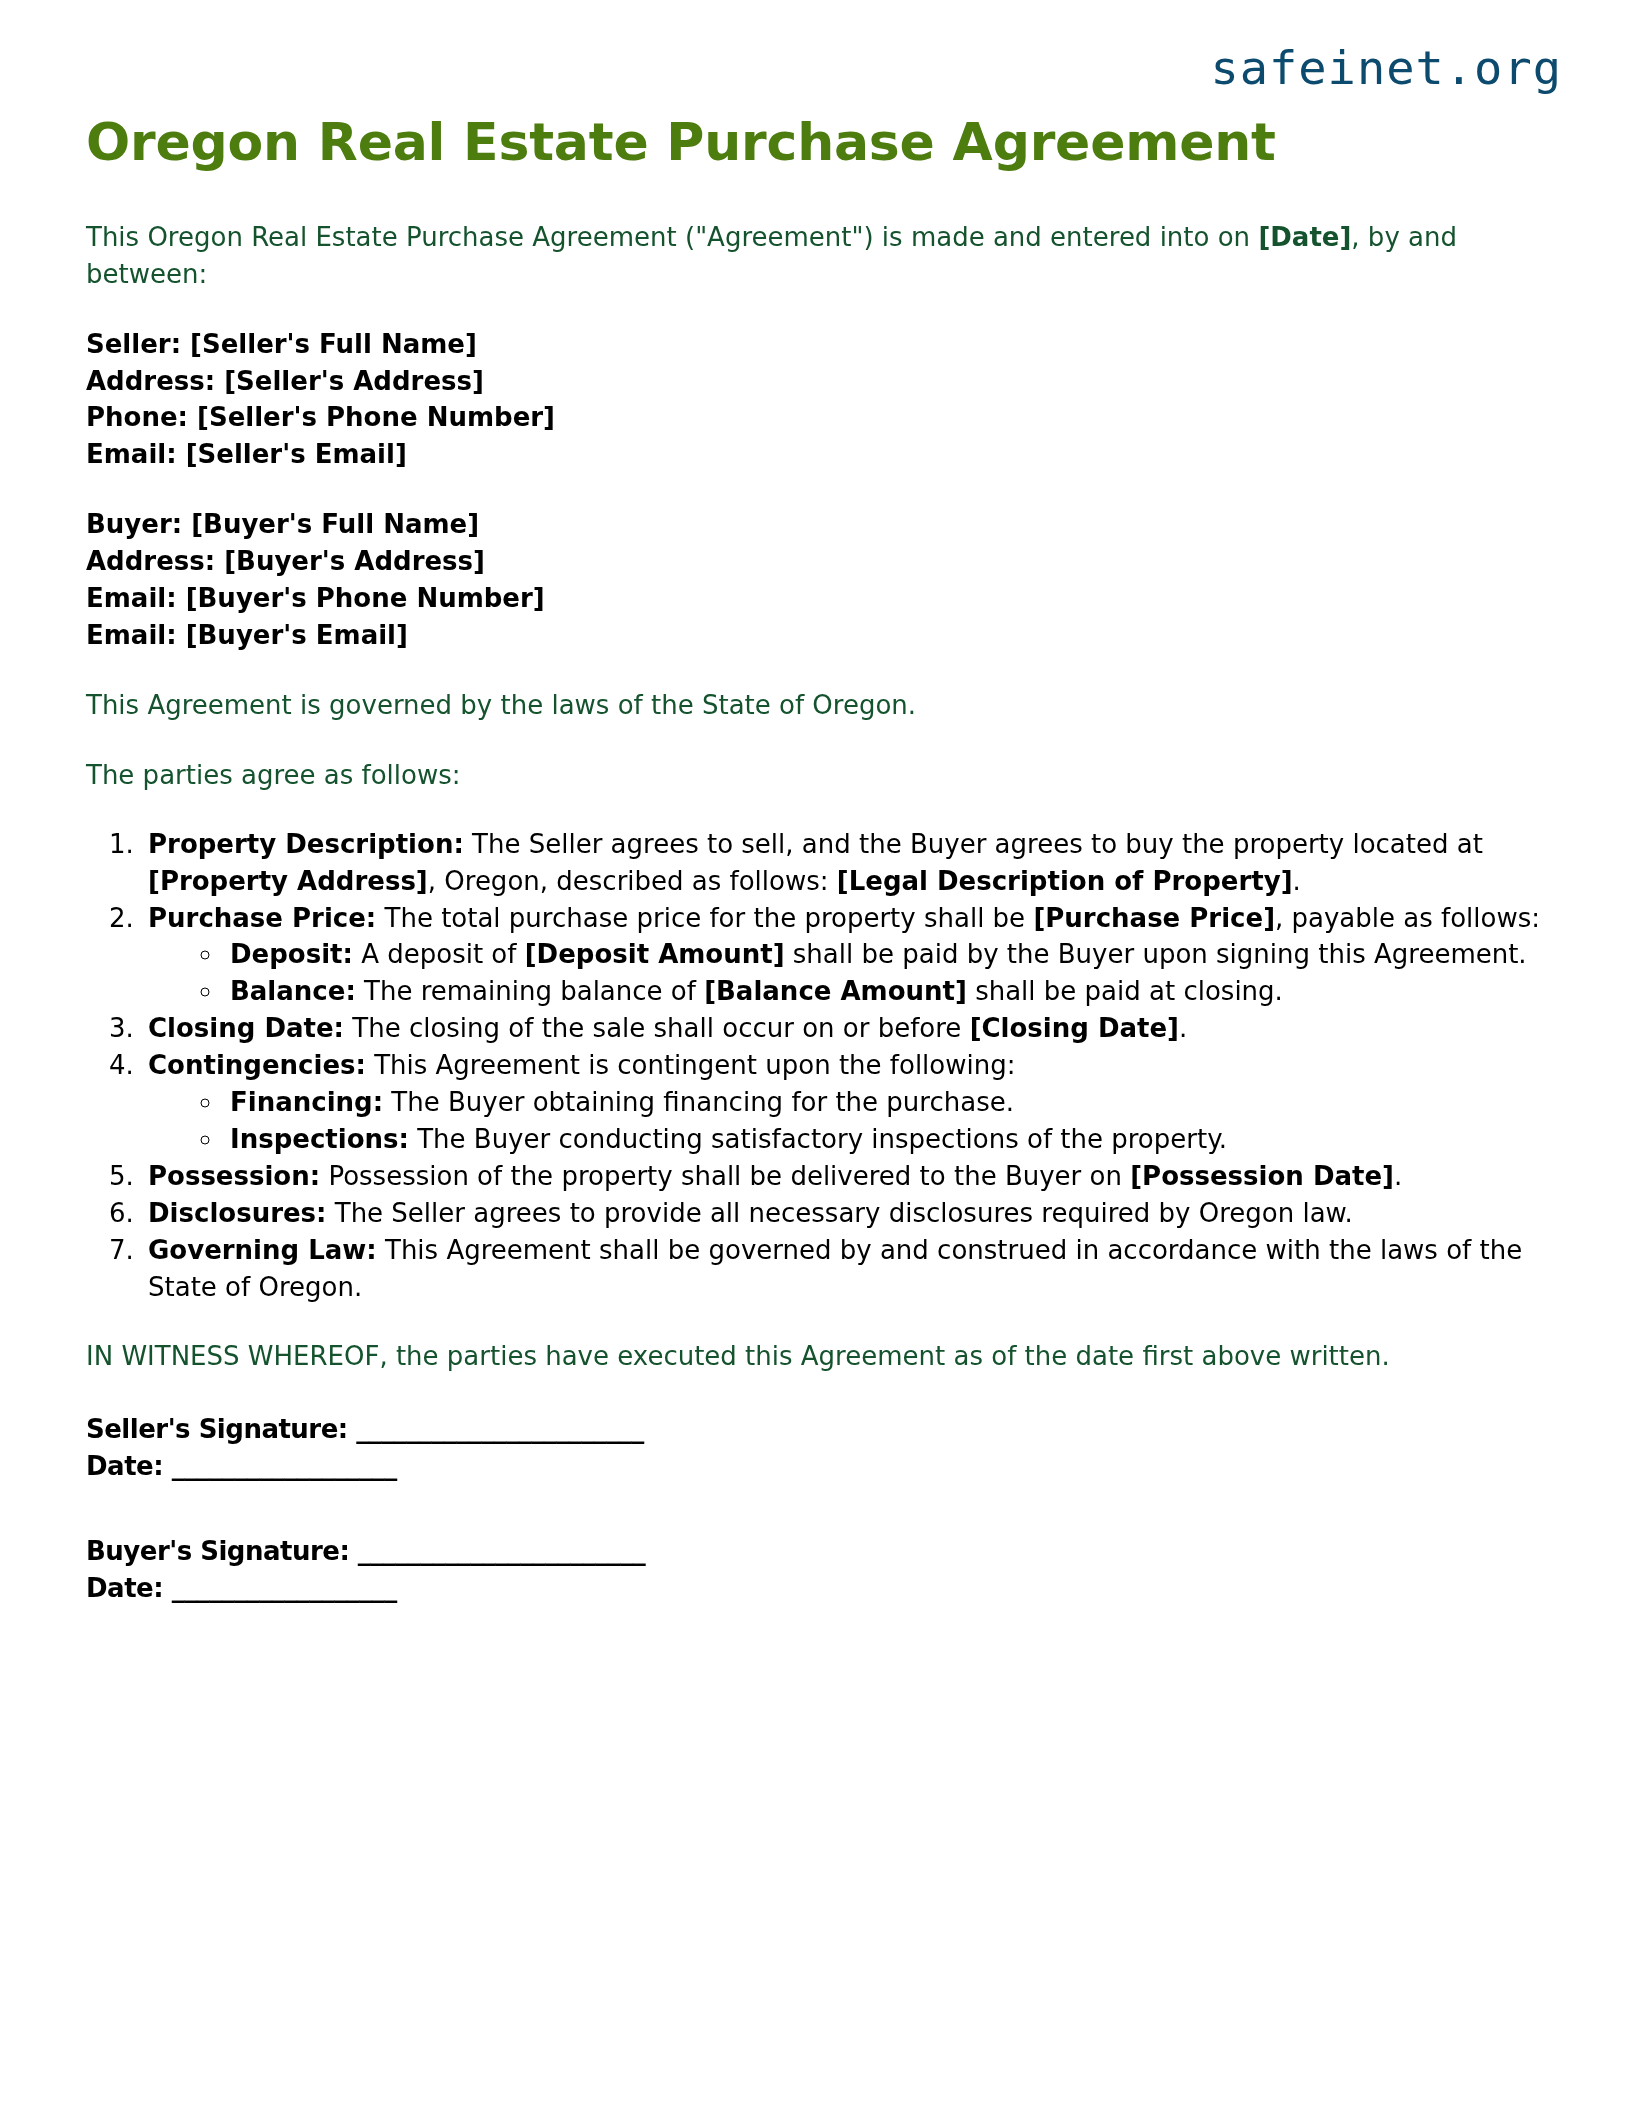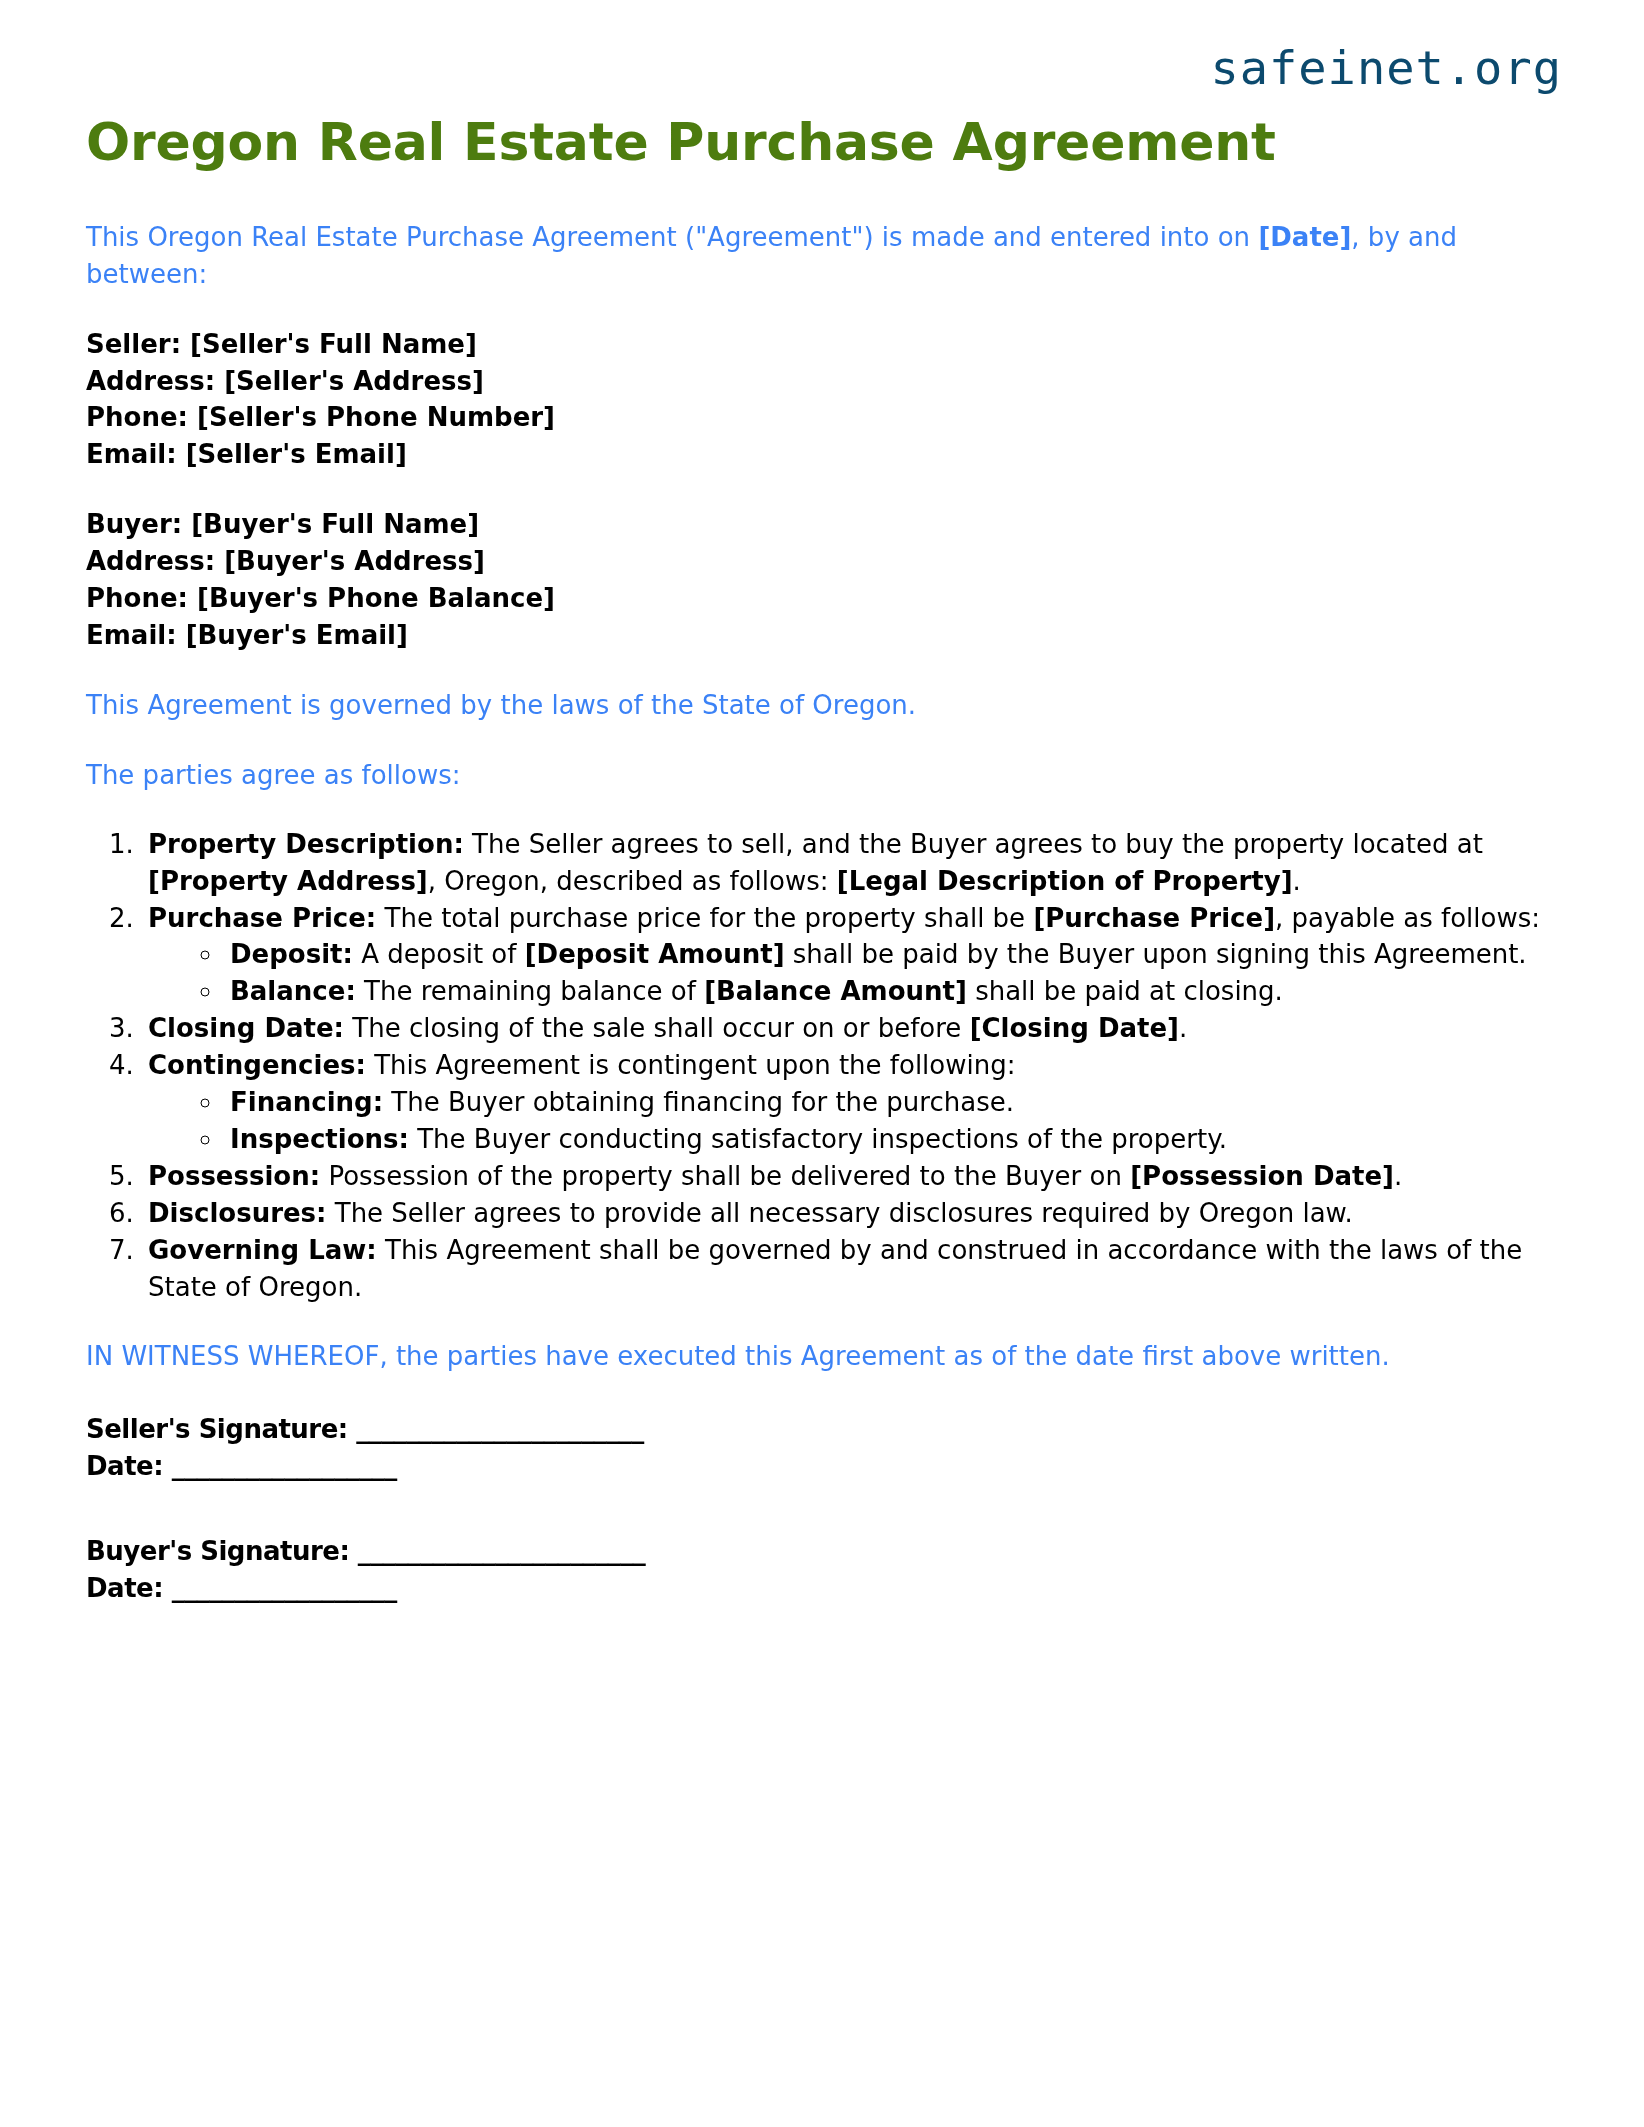"This Oregon Real Estate Purchase" p.para { color: #3b82f6 -> #14532d }
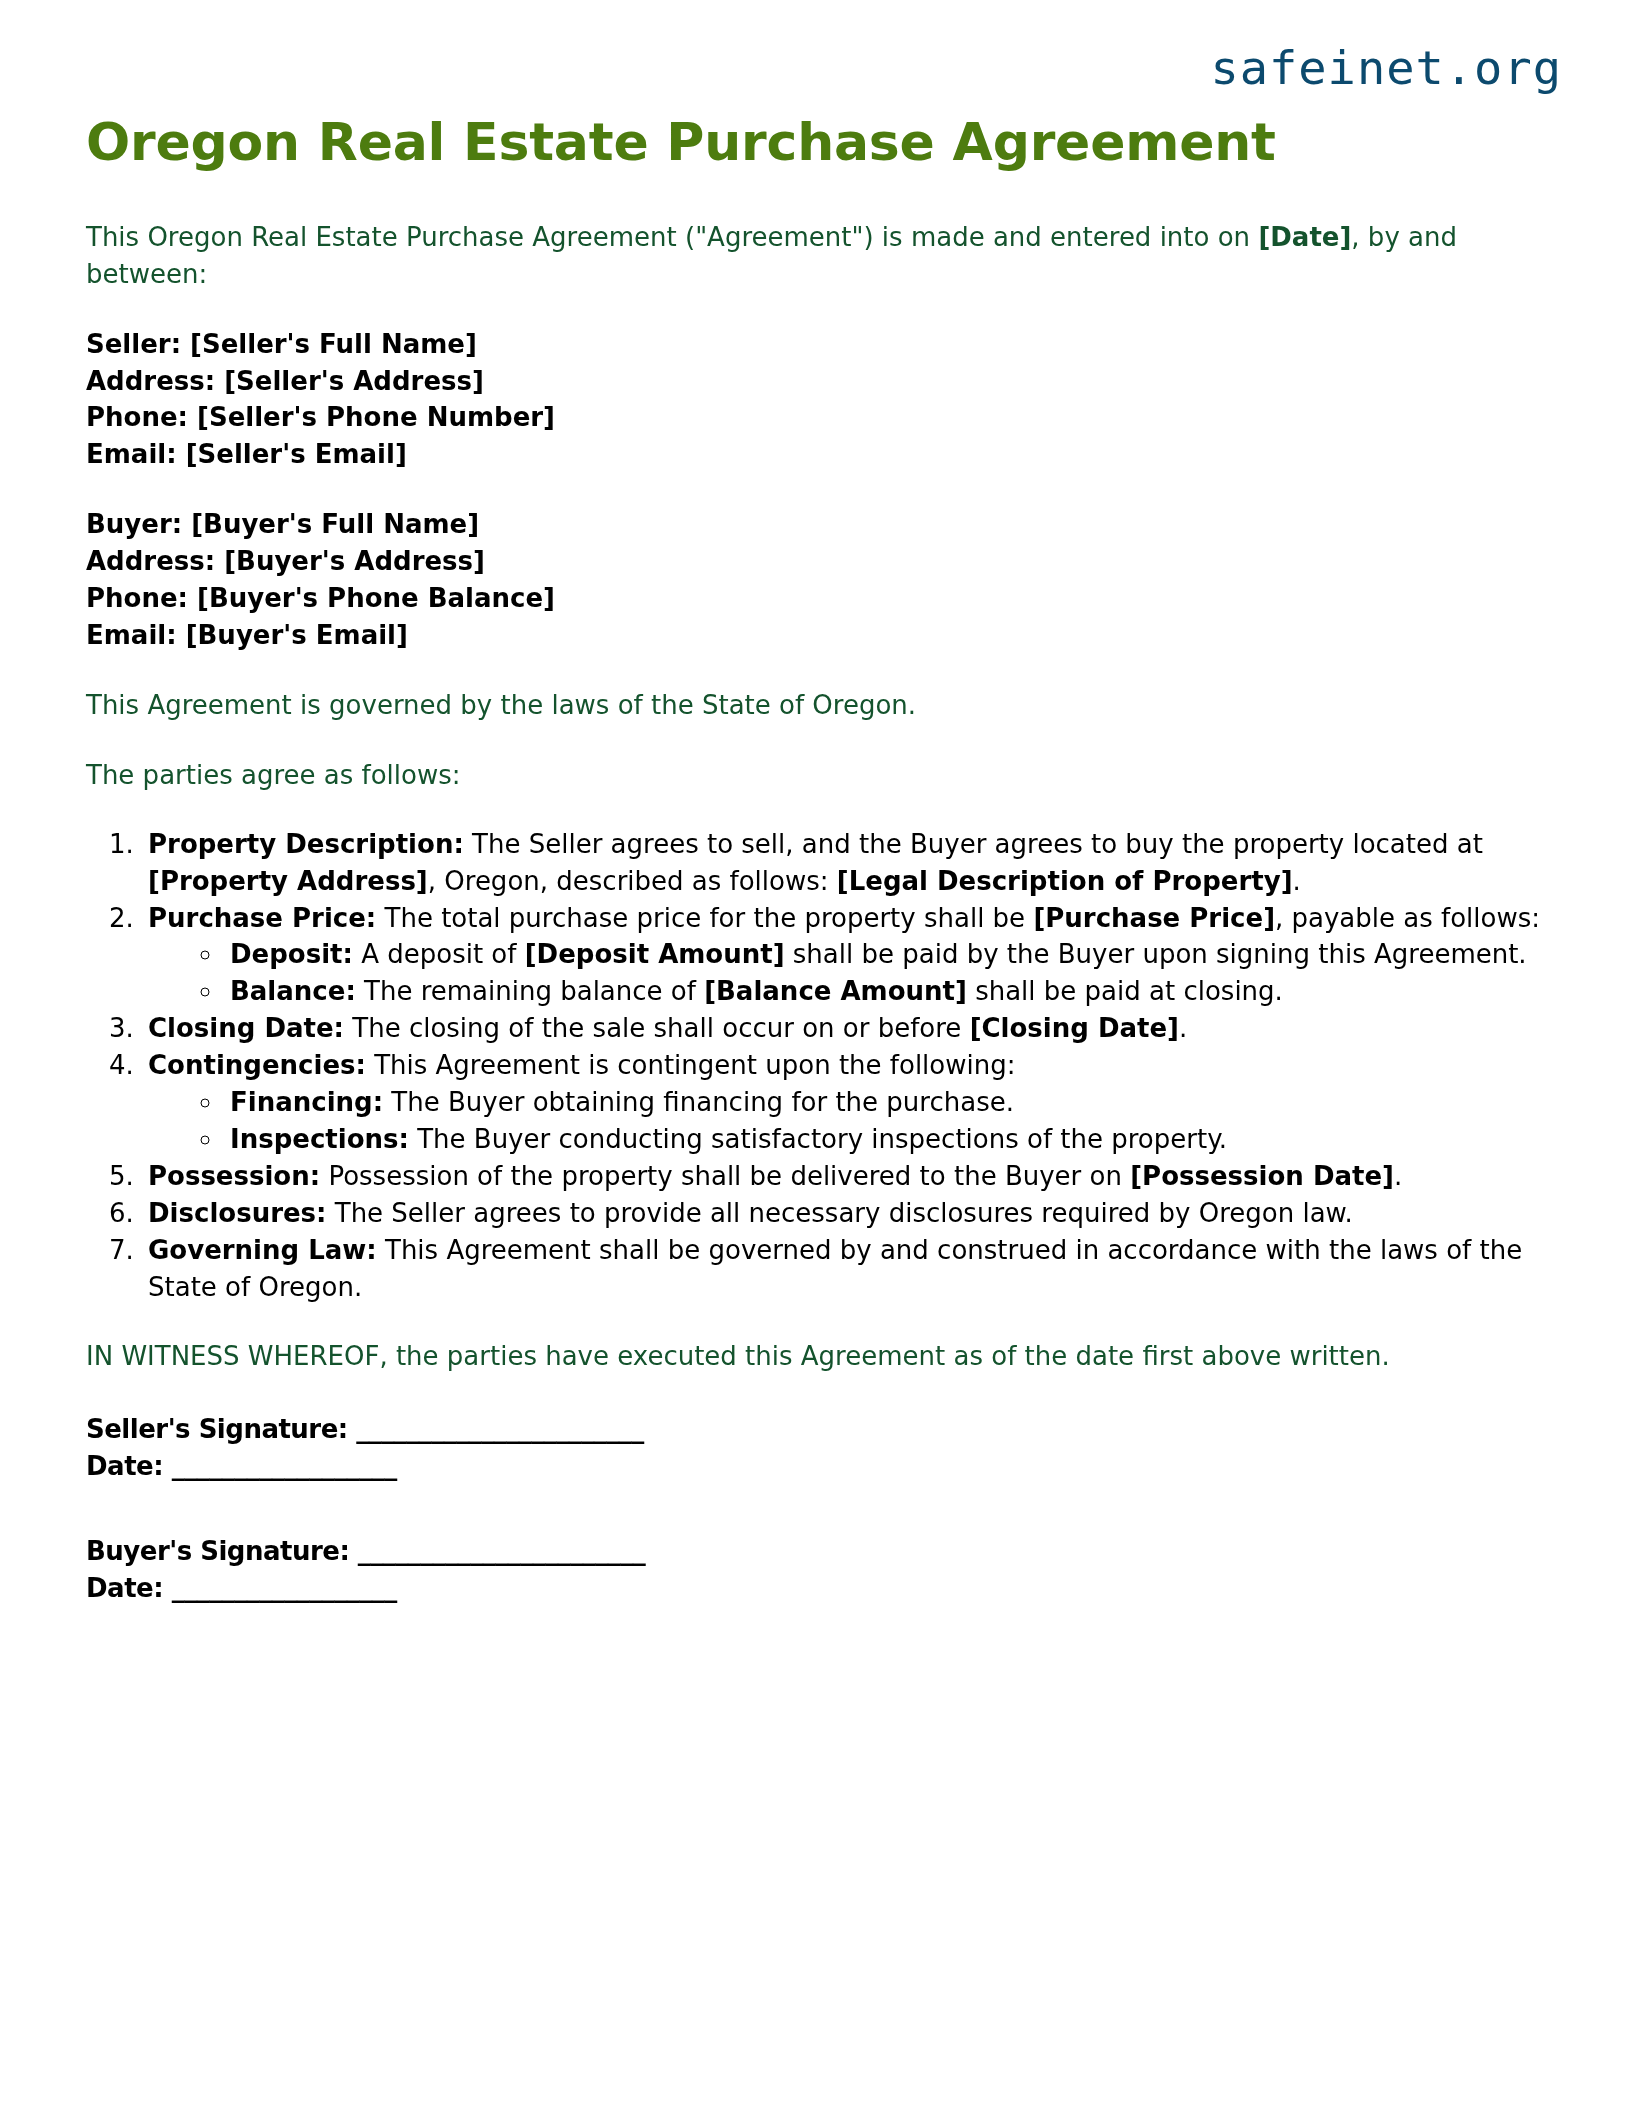"Phone: [Buyer's Phone Balance]" span.line { text: Phone: [Buyer's Phone Balance -> Email: [Buyer's Phone Number }
